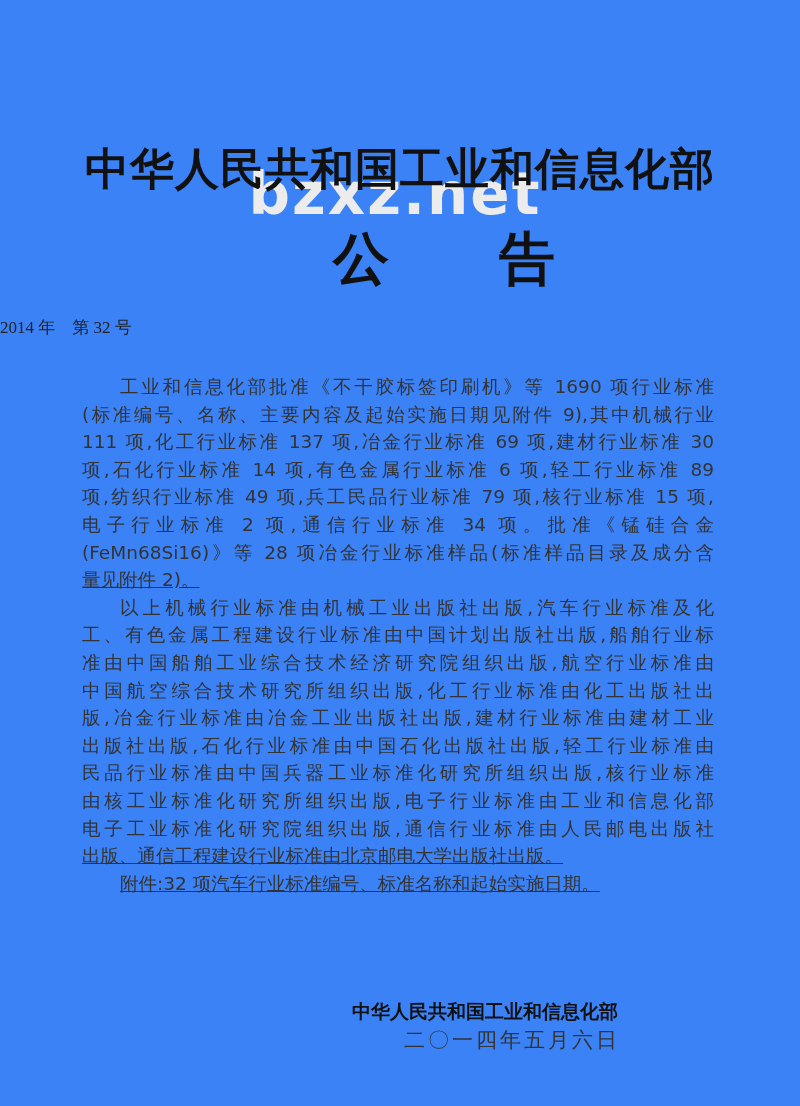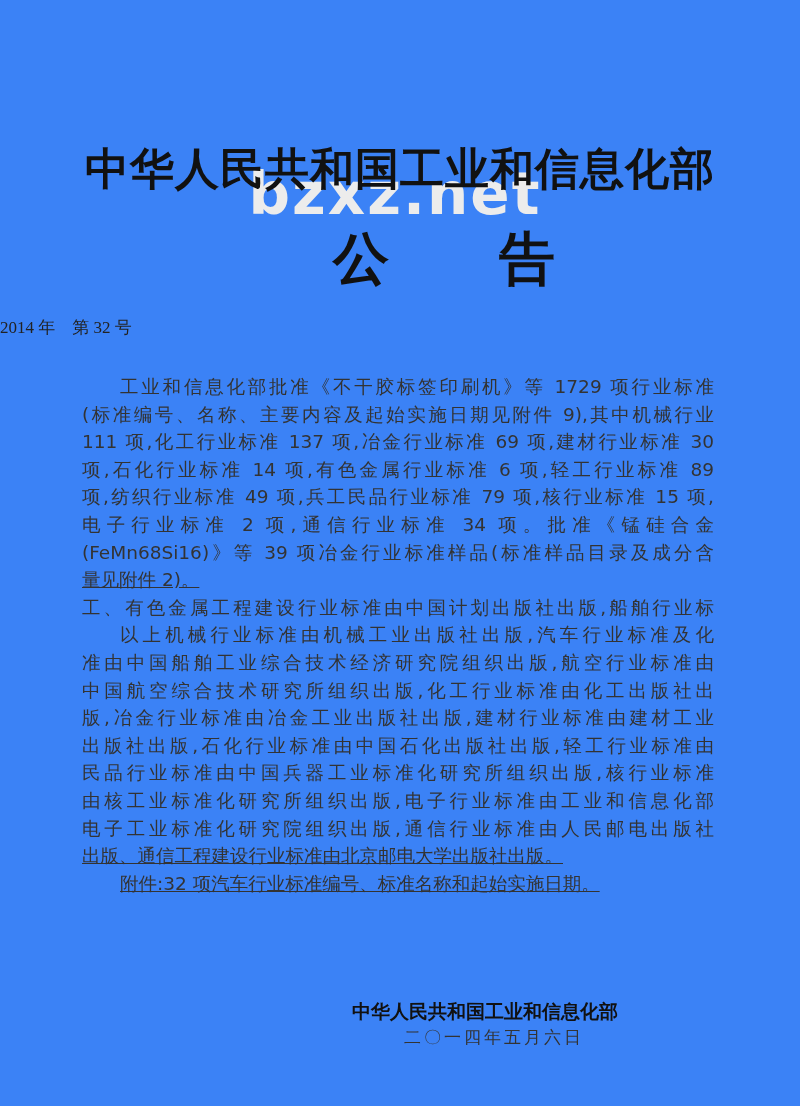"工业和信息化部批准《不干胶标签印刷机》等 1729 项行业标准" div.line { text: 1729 -> 1690 }
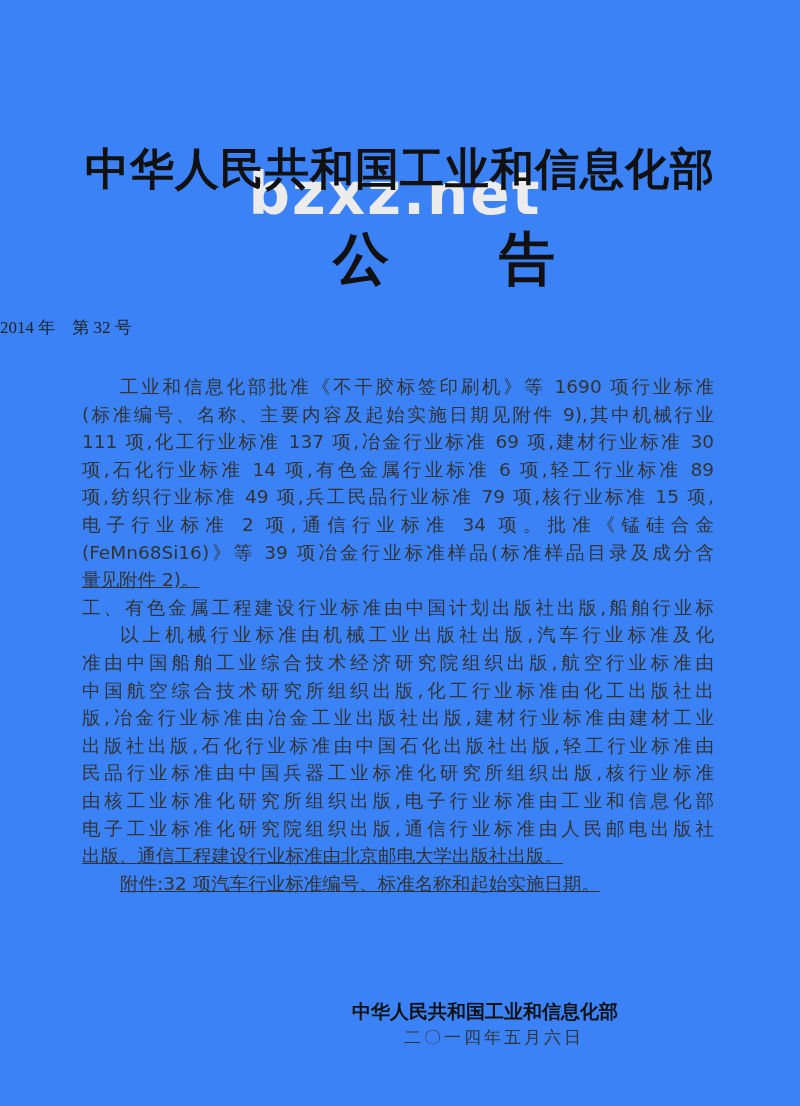"(FeMn68Si16)》等 39 项冶金行业标准样品(标准样品目录及成分含" div.line { text: 39 -> 28 }
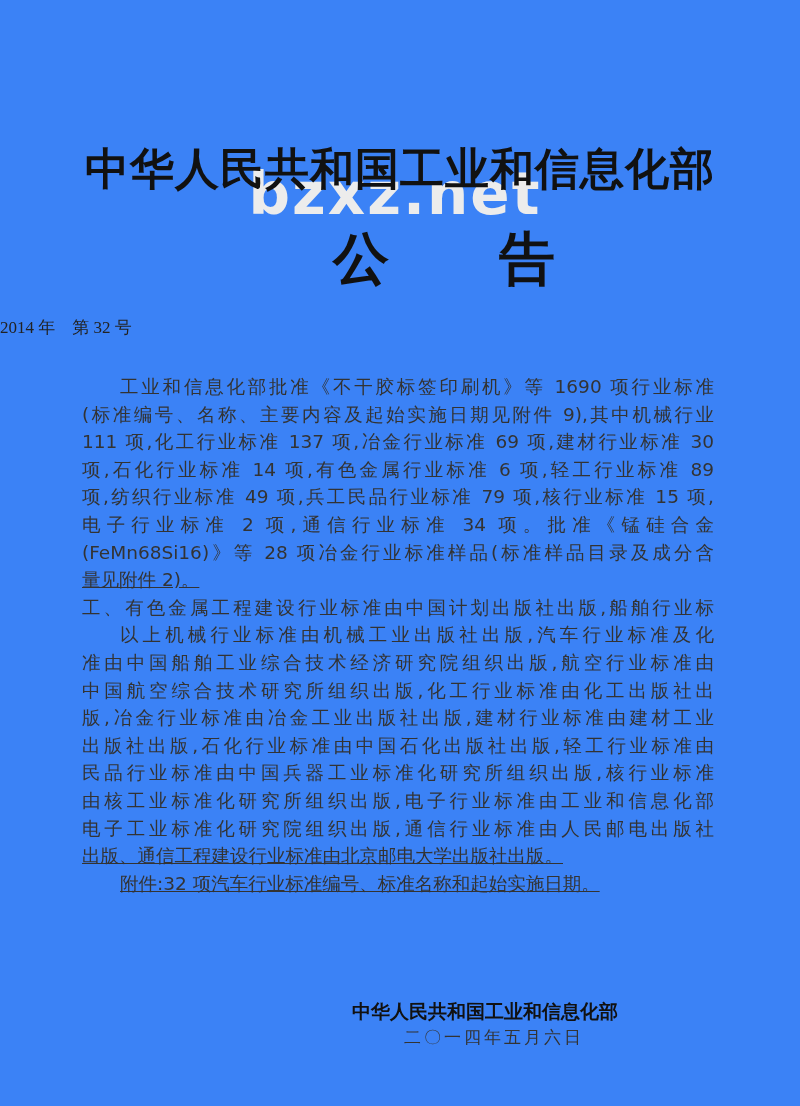"工、有色金属工程建设行业标准由中国计划出版社出版,船舶行业标" div.line { order: before "以上机械行业标准由机械工业出版社出版,汽车行业标准及化" -> after "以上机械行业标准由机械工业出版社出版,汽车行业标准及化" }
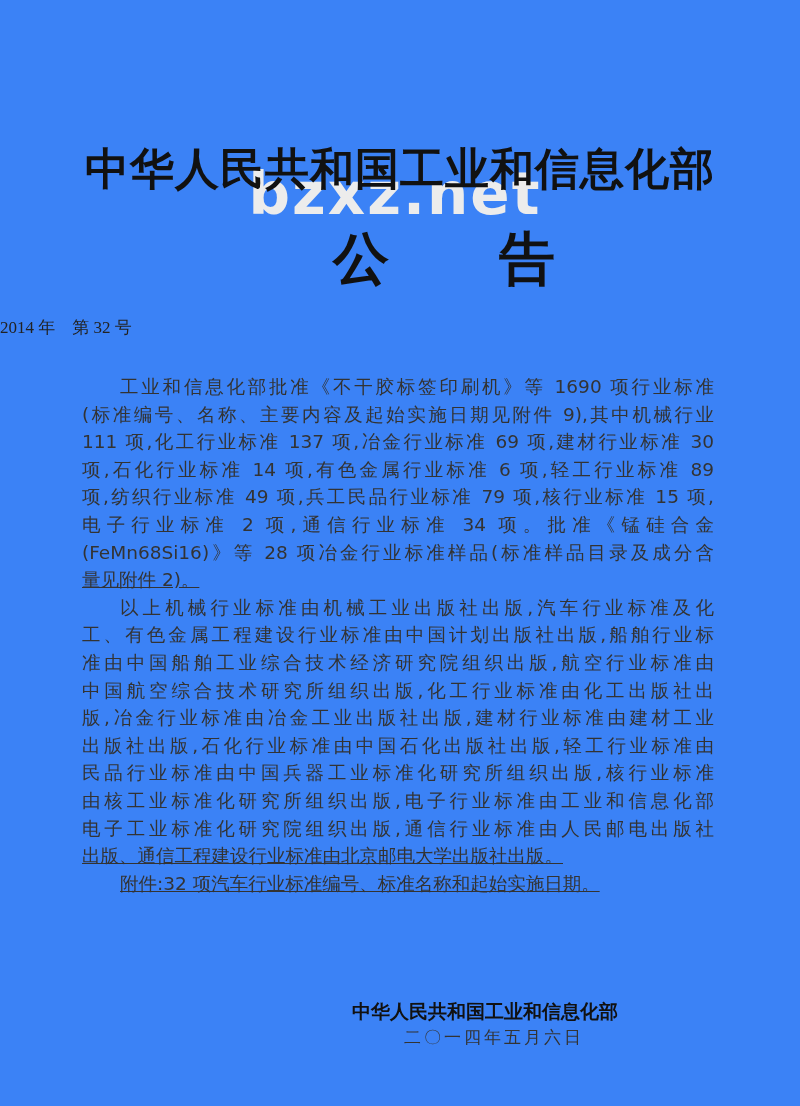"二〇一四年五月六日" .sign-date { font-size: 17px -> 21px }
